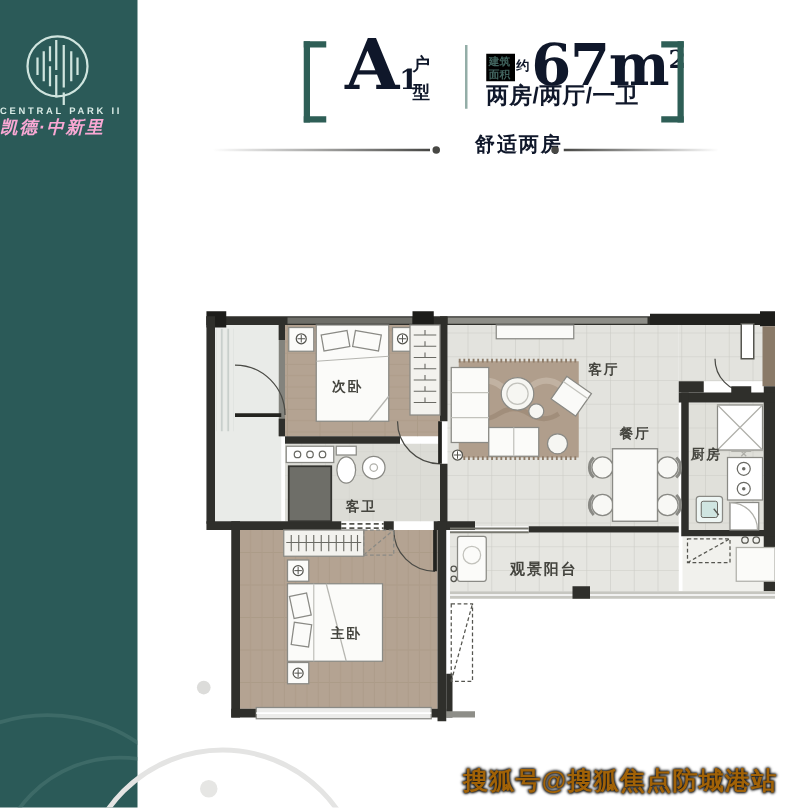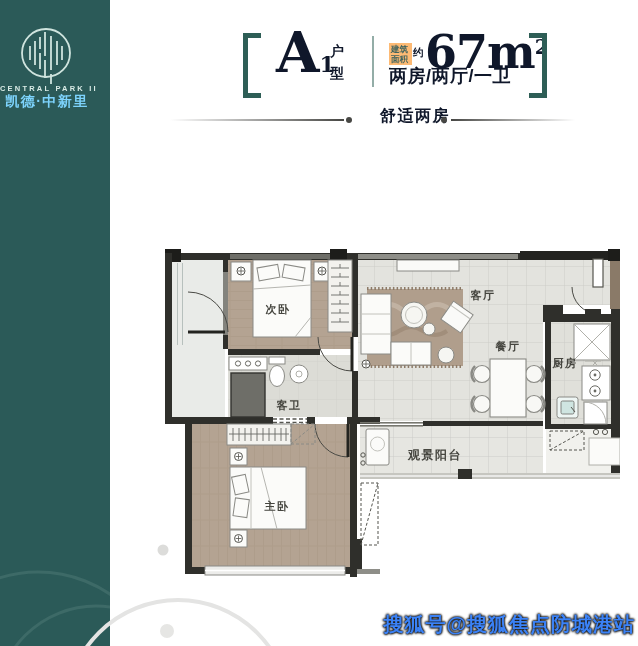"建筑面积" .area-label { background: #fdba74 -> #000000 }
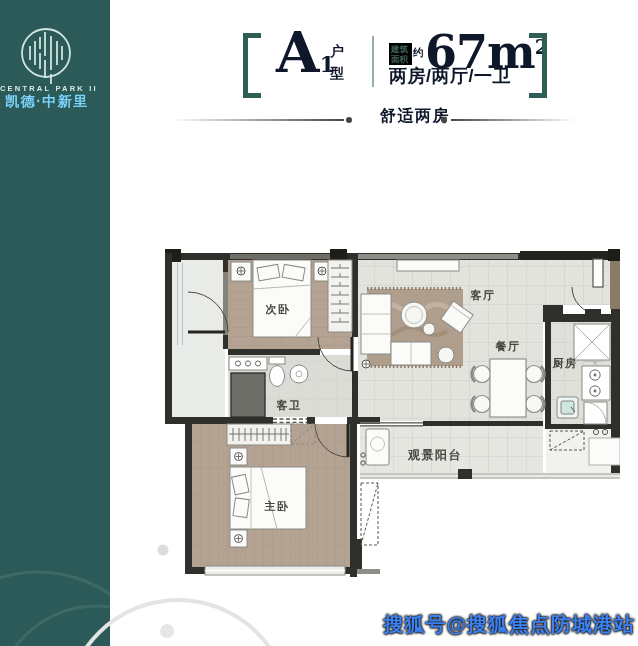"凯德·中新里" .brand-cn { color: #7dd3fc -> #f9a8d4; font-style: none -> italic; text-align: center -> none }
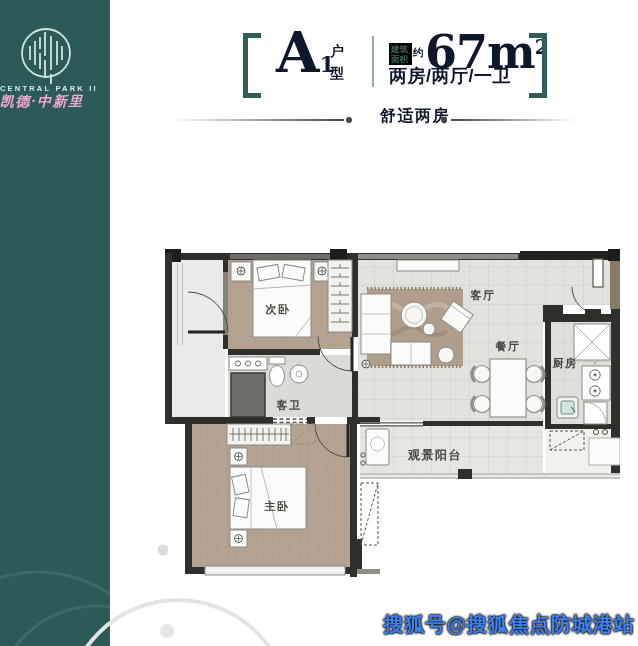"搜狐号@搜狐焦点防城港站" .watermark { color: #3b82f6 -> #a16207; right: 3px -> 16px }
